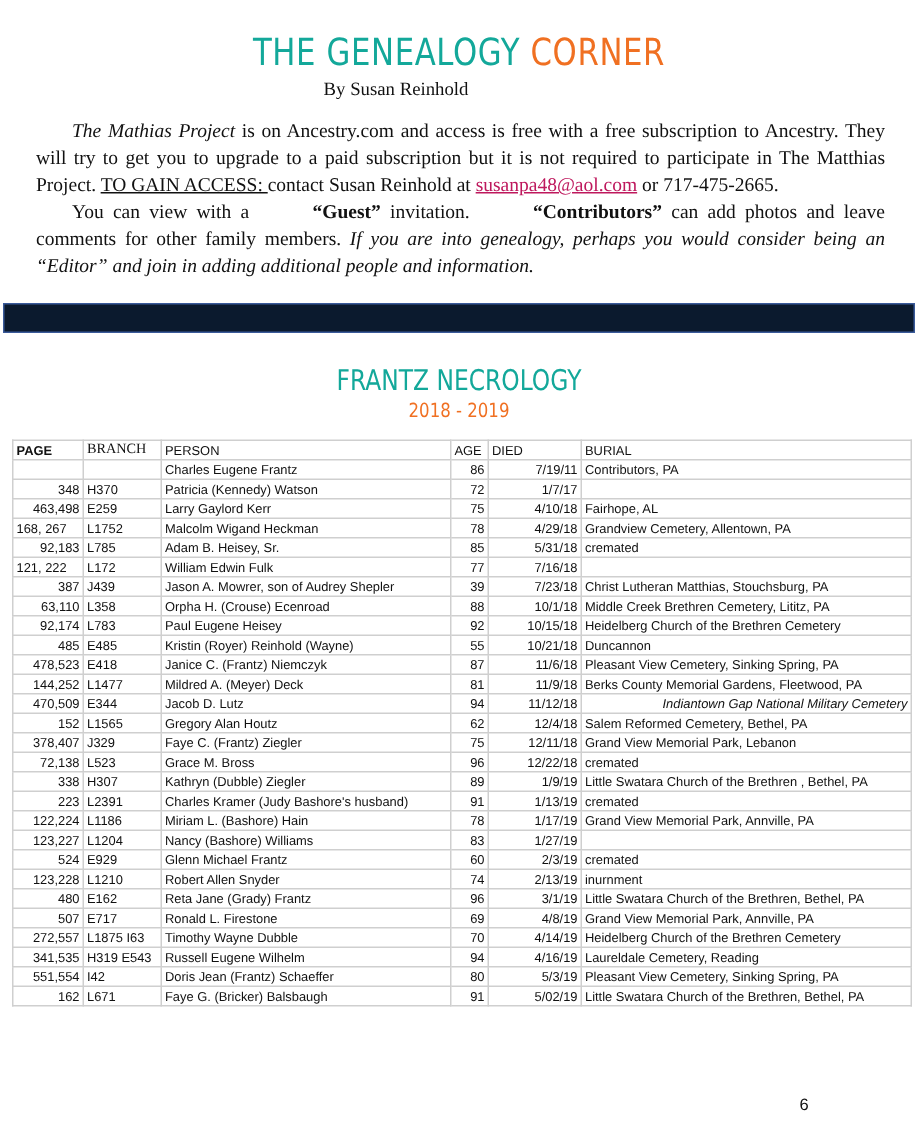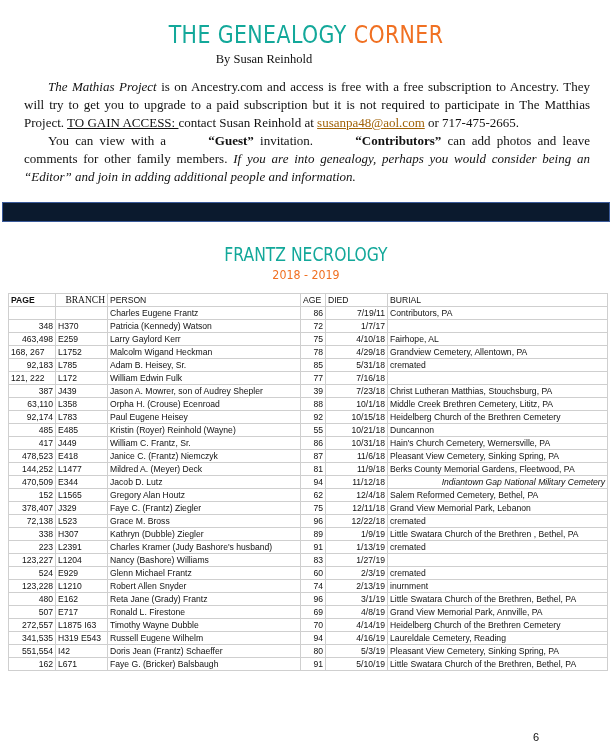"susanpa48@aol.com" .intro a { color: #a16207 -> #be185d }
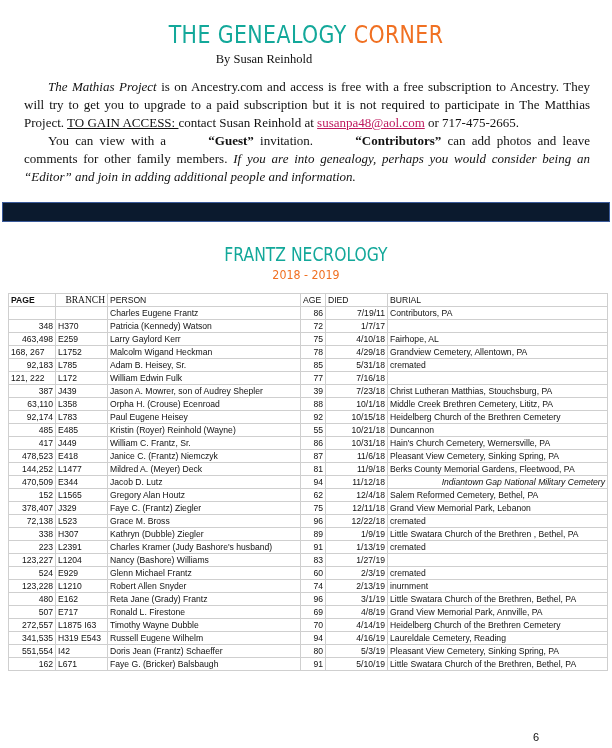"BRANCH" table.necro th.hb { text-align: right -> none }
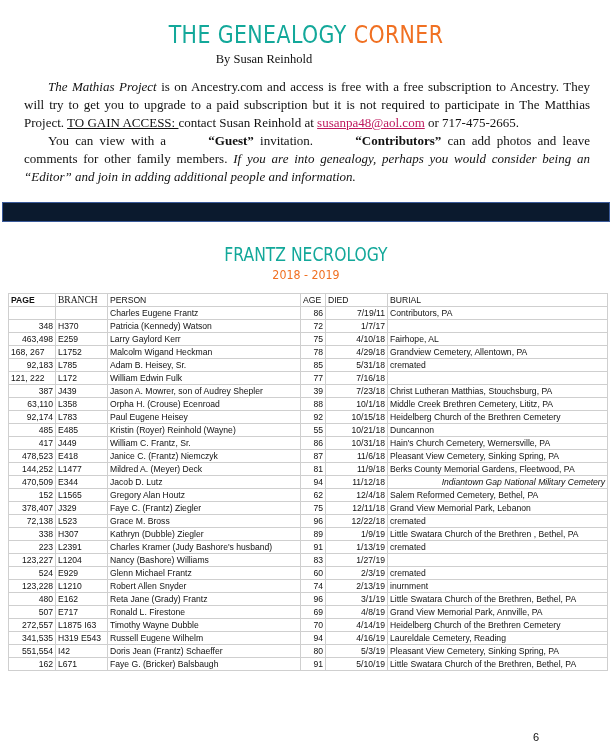"417" tr { html: <tr> <td>417</td> <td>J449</td> <td>William C. Frantz, Sr.</td> <td>86</td> <td>10/31/18</td> <td>Hain's Church Cemetery, Wernersville, PA</td> </tr> -> none }
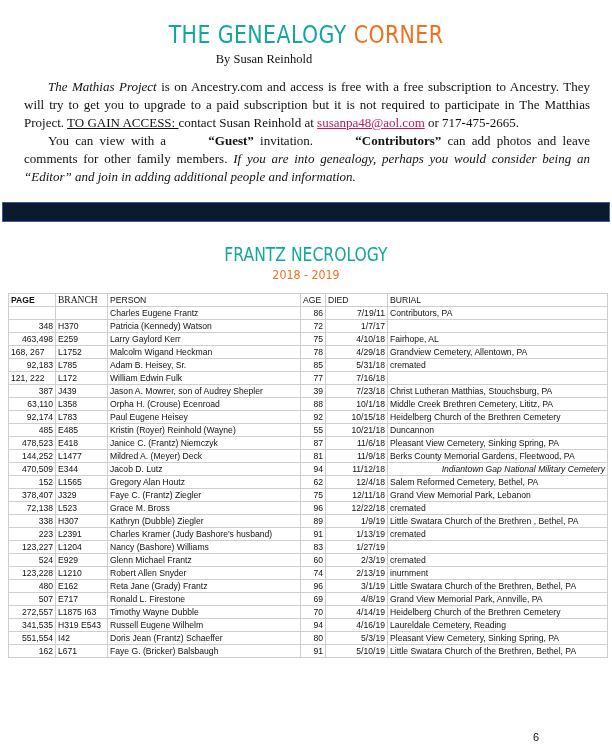"122,224" tr { html: none -> <tr> <td>122,224</td> <td>L1186</td> <td>Miriam L. (Bashore) Hain</td> <td>78</td> <td>1/17/19</td> <td>Grand View Memorial Park, Annville, PA</td> </tr> }
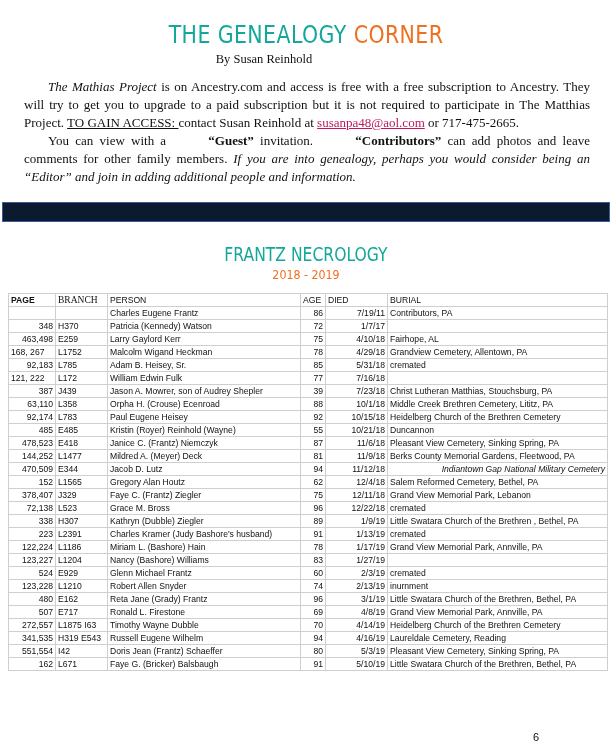"5/10/19" td.num { text: 5/10/19 -> 5/02/19 }
